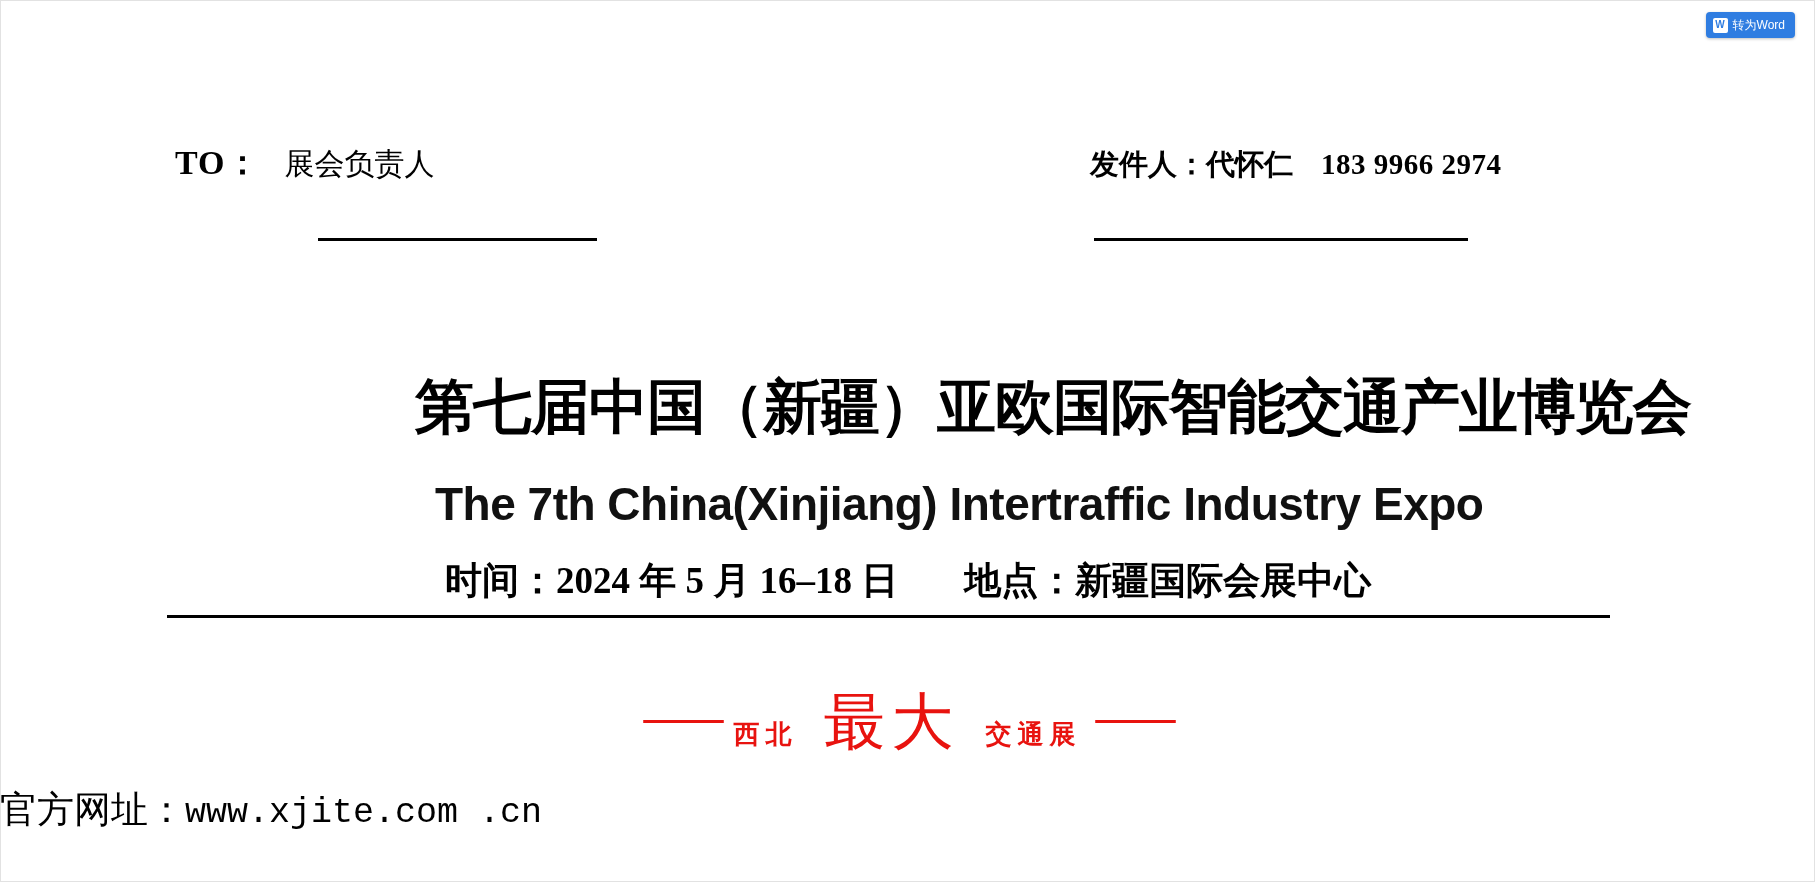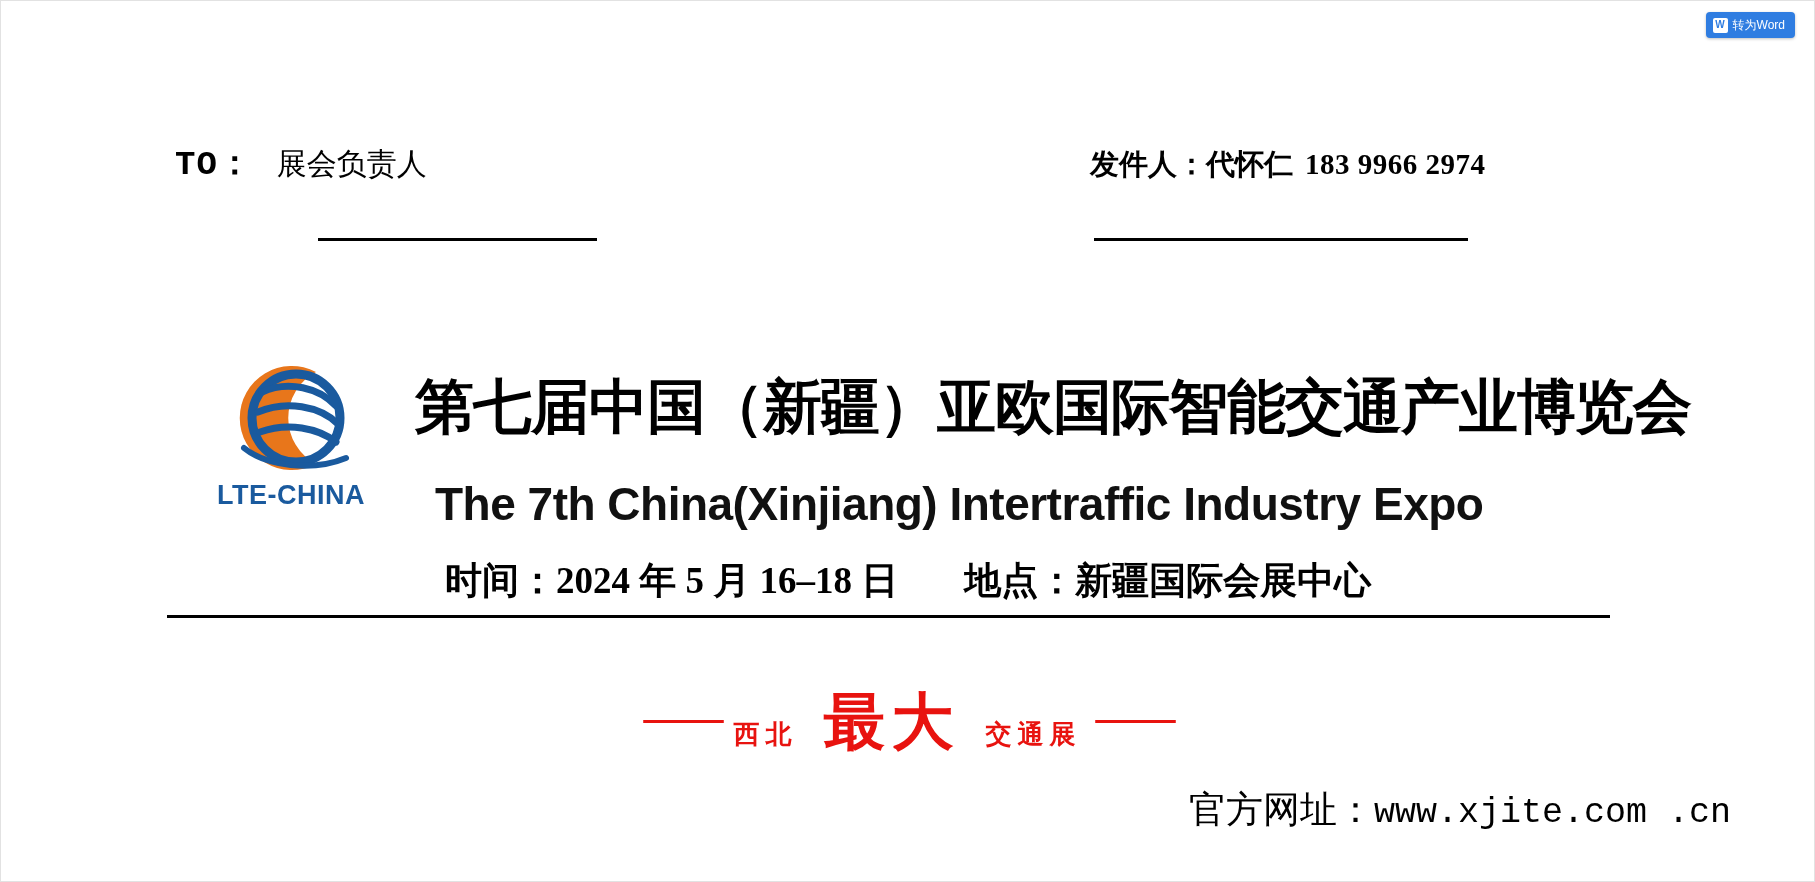"TO：" .to-label { font-family: Liberation Mono, monospace -> Liberation Serif, serif }
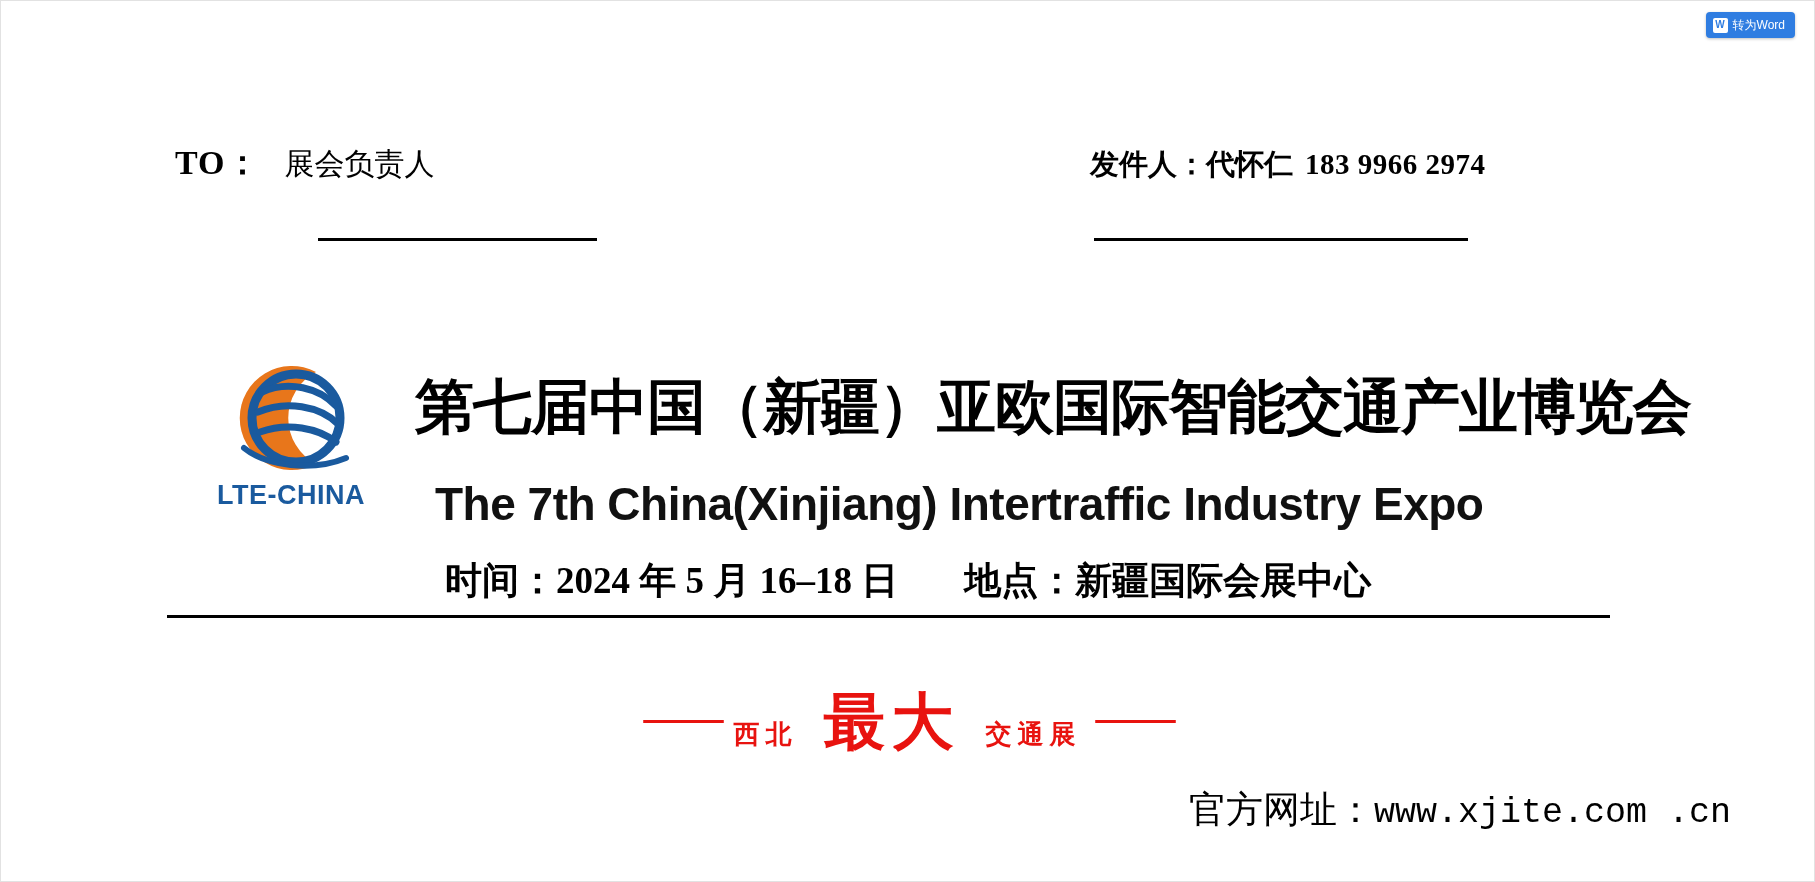"183 9966 2974" .sender-line1 .s-phone { margin-left: 12px -> 28px }
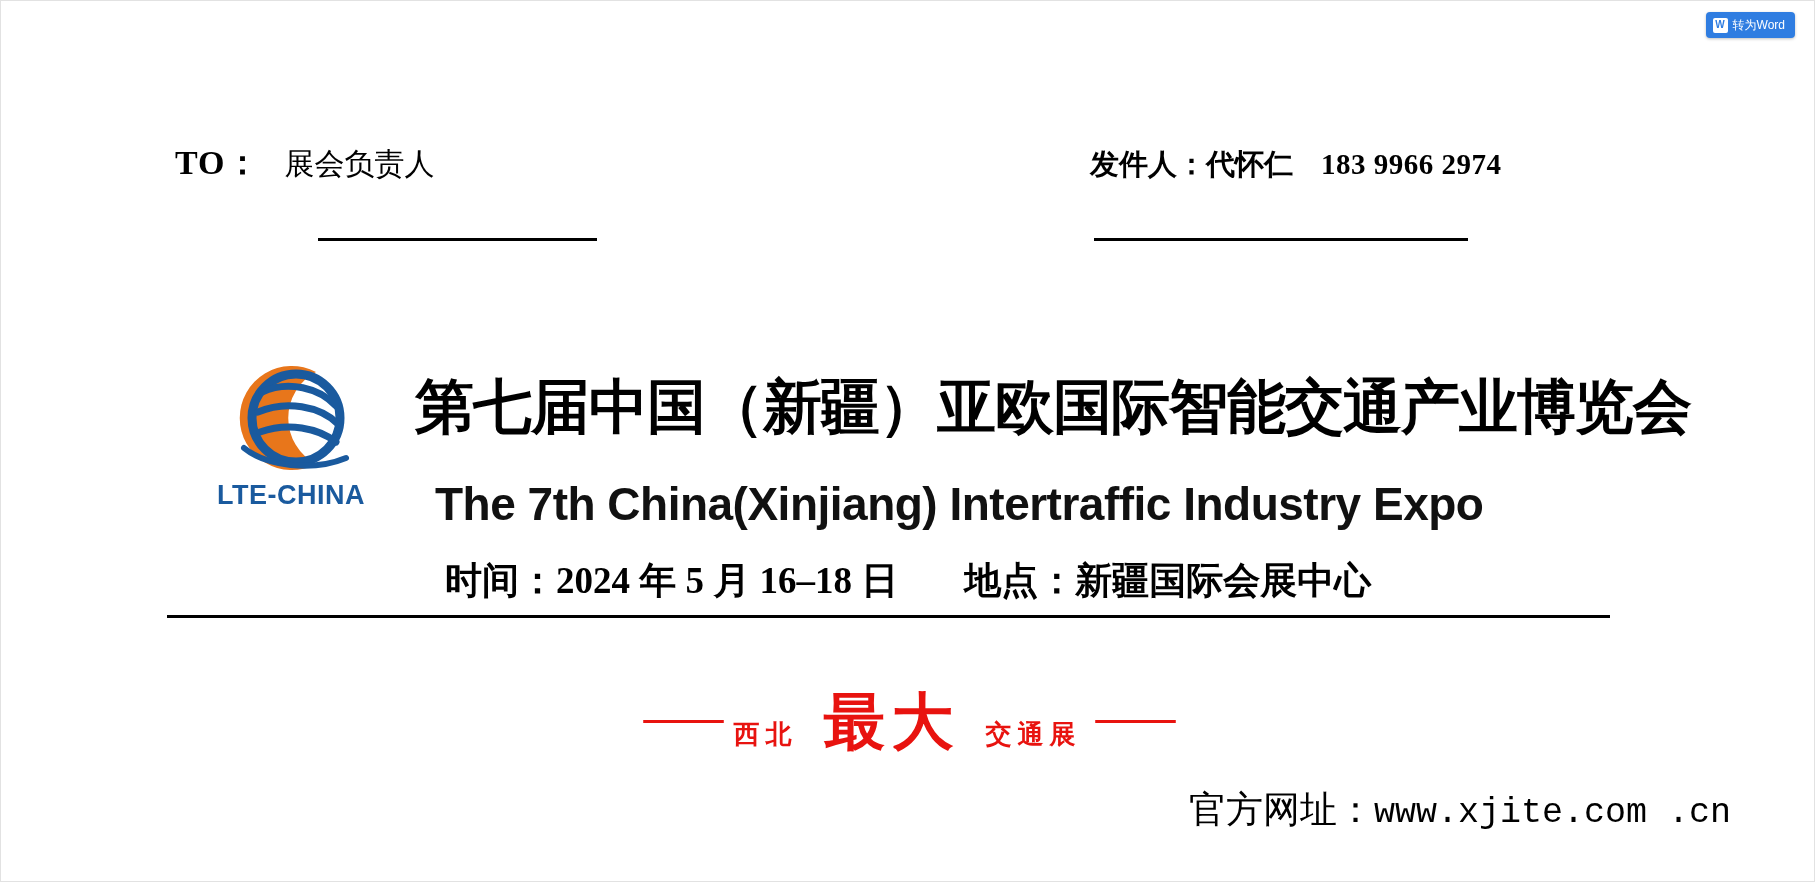"LTE-CHINA" div.logo { html: <div> <svg> <path></path> <path></path> <circle></circle> <path></path> <path></path> <path></path> <path></path> </svg> <div>LTE-CHINA</div> </div> -> none }
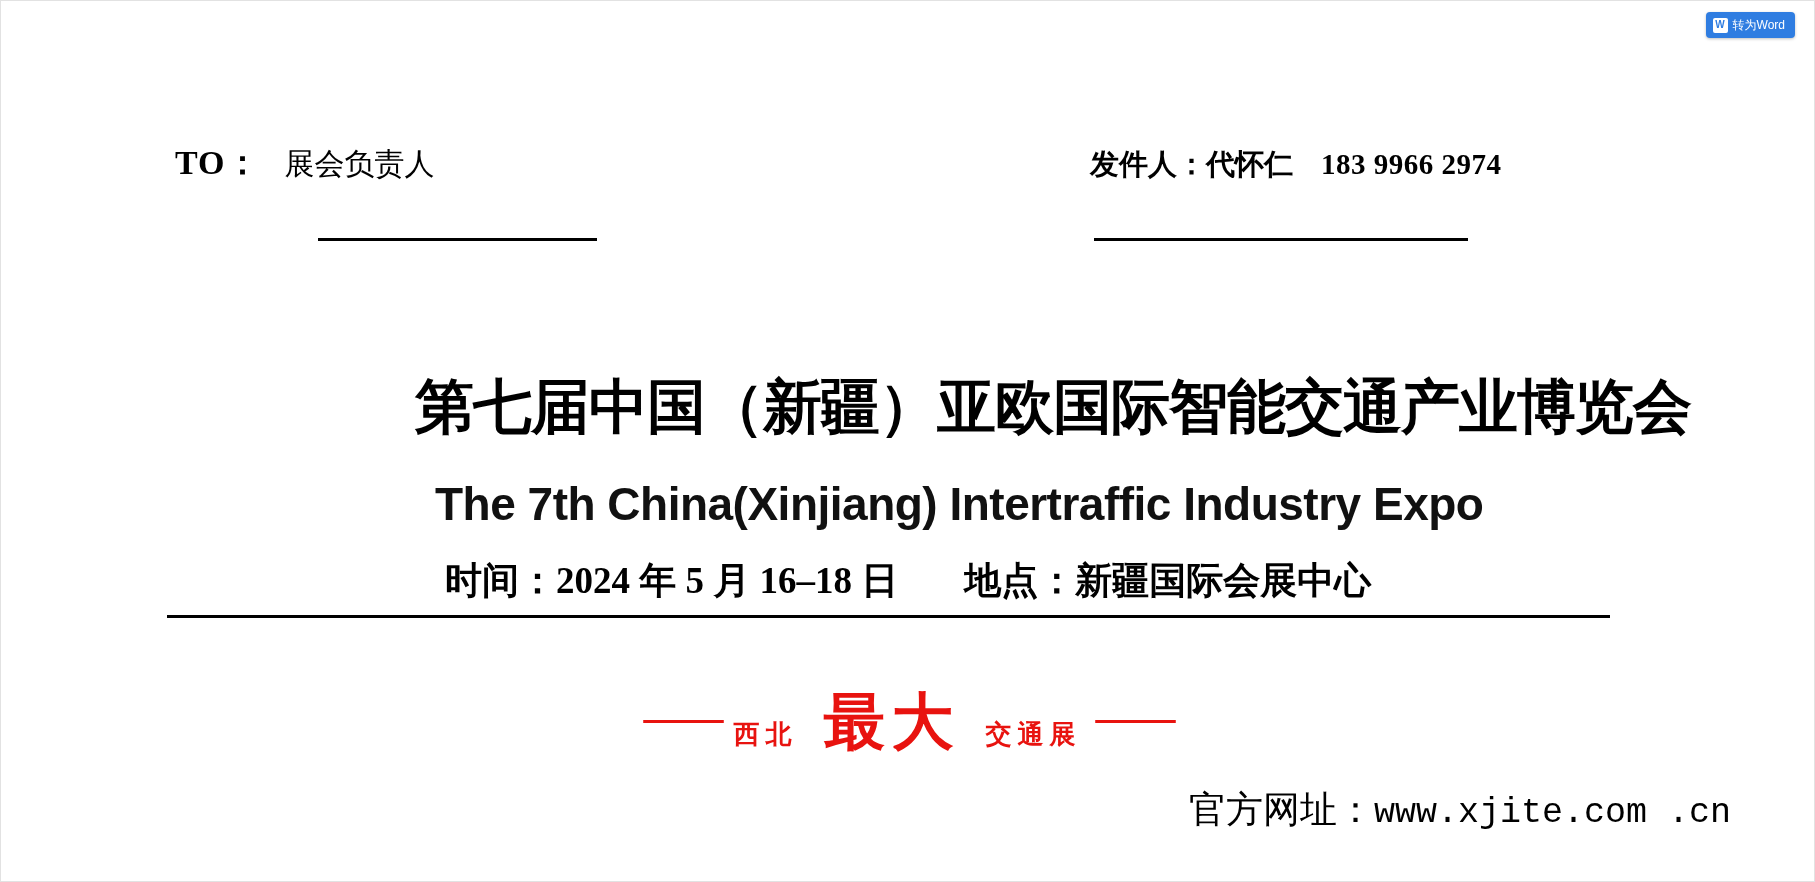"最大" .slogan .w2 { font-weight: bold -> normal }
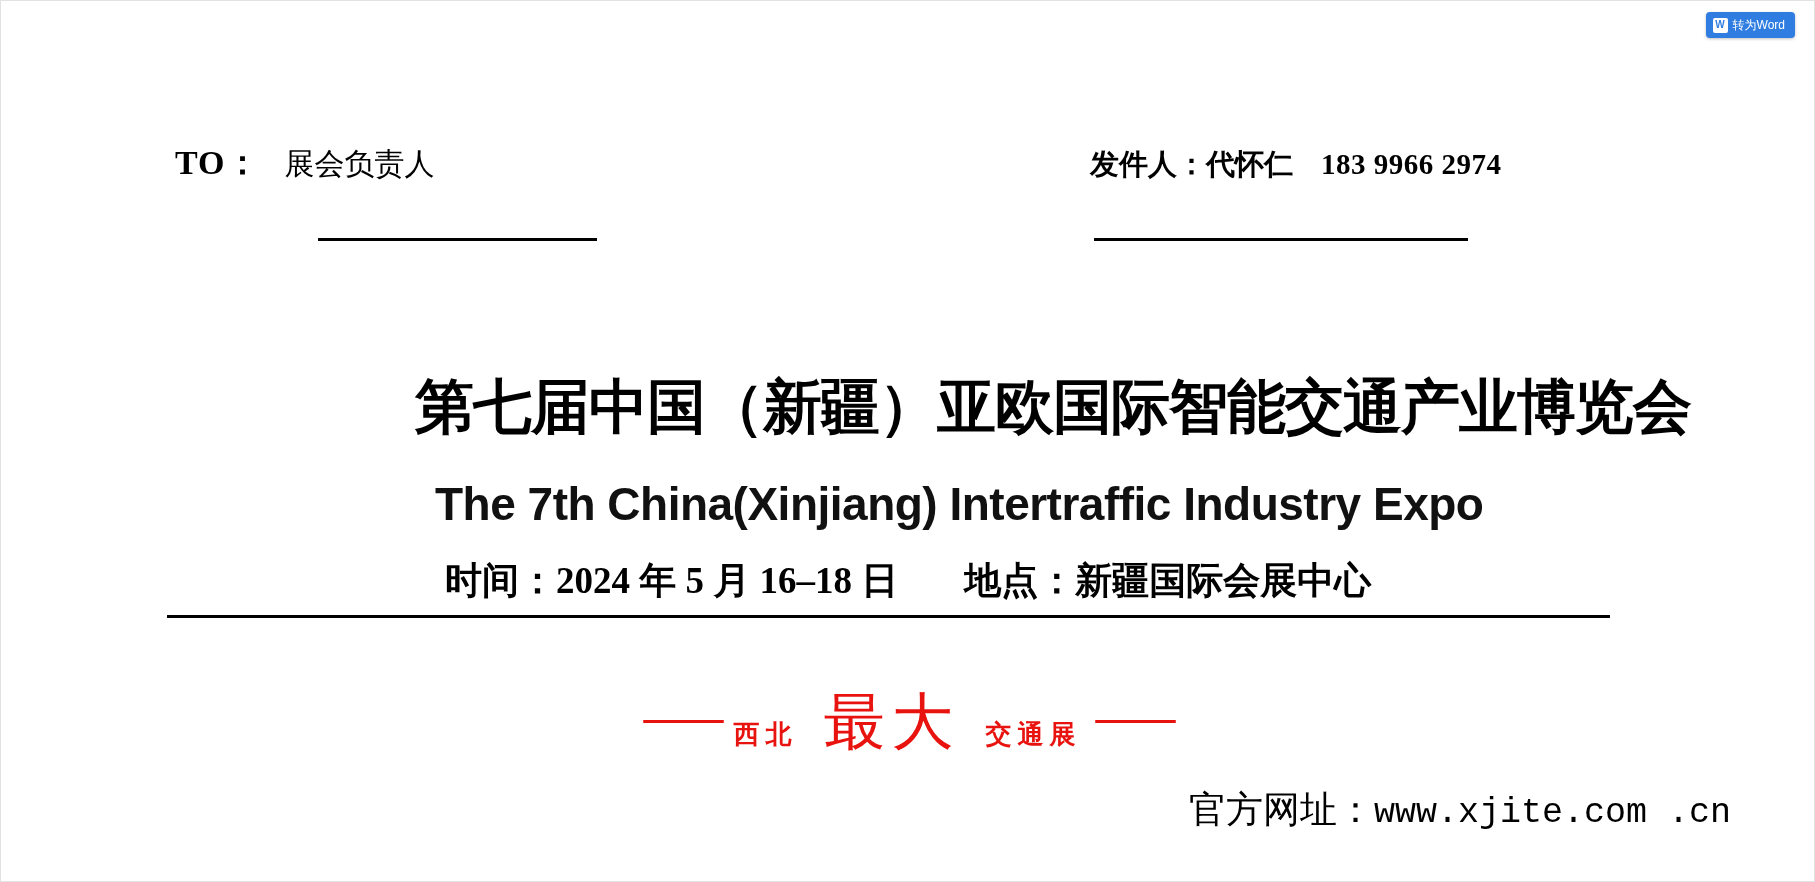"官方网址：www.xjite.com .cn" .website { text-align: right -> left }
